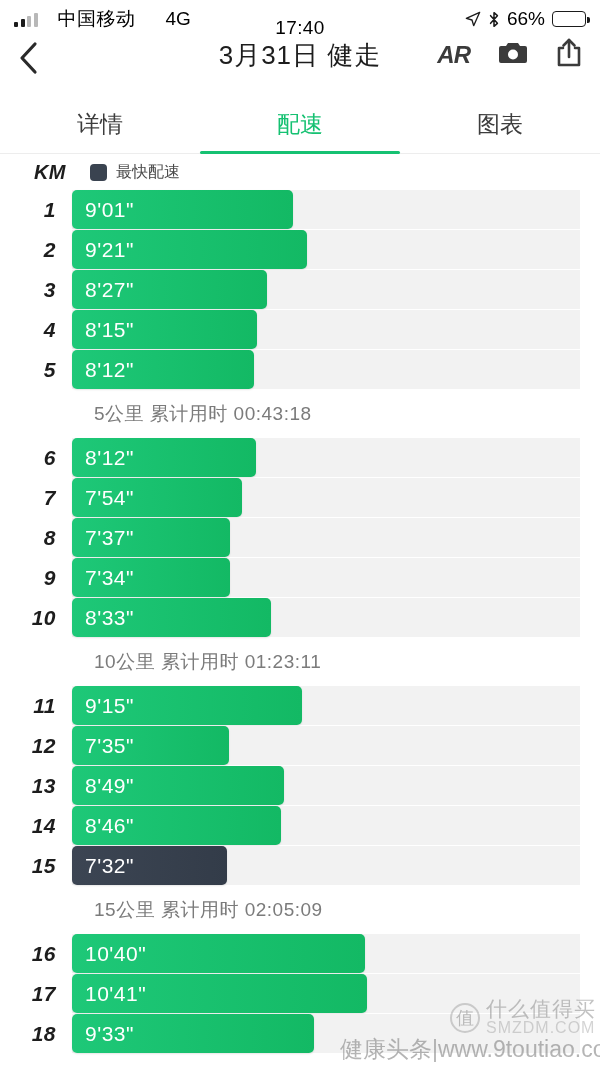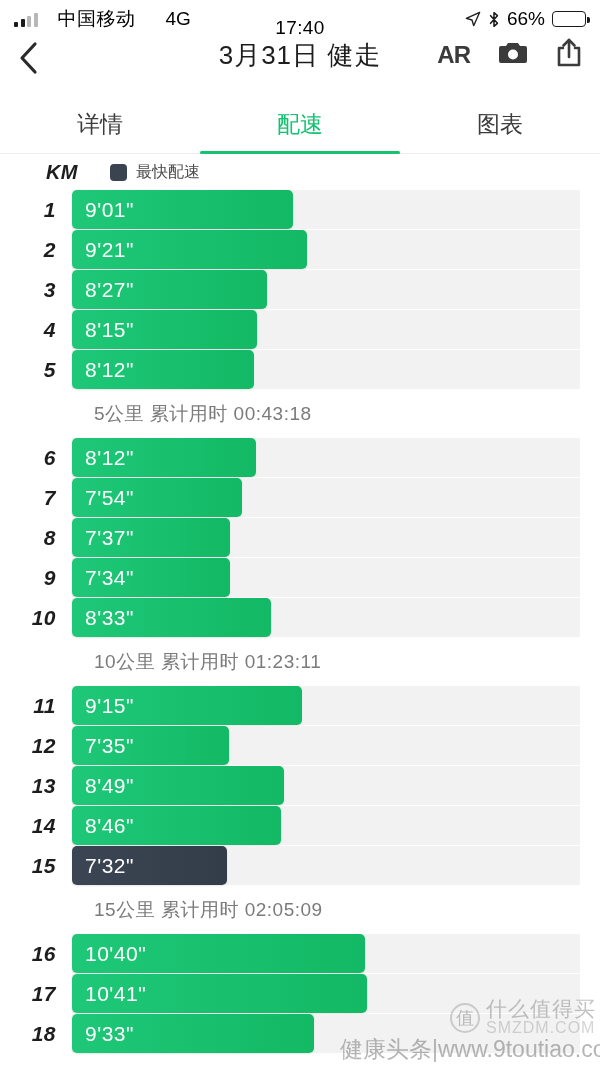"AR" .ar-icon { font-style: none -> italic }
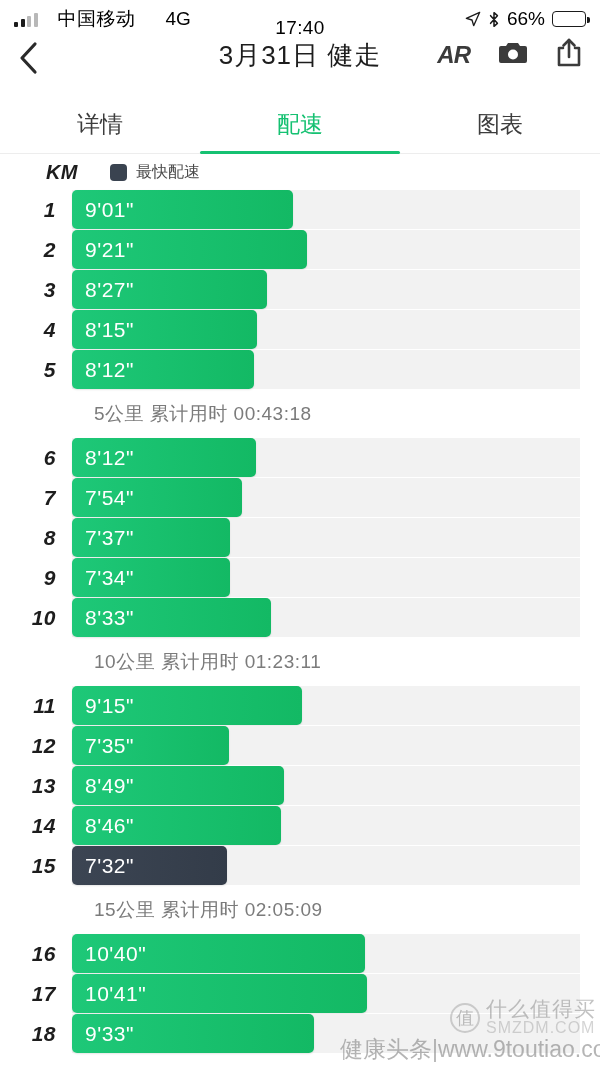"KM" .legend-row { gap: 32px -> 24px; padding-left: 40px -> 28px }
